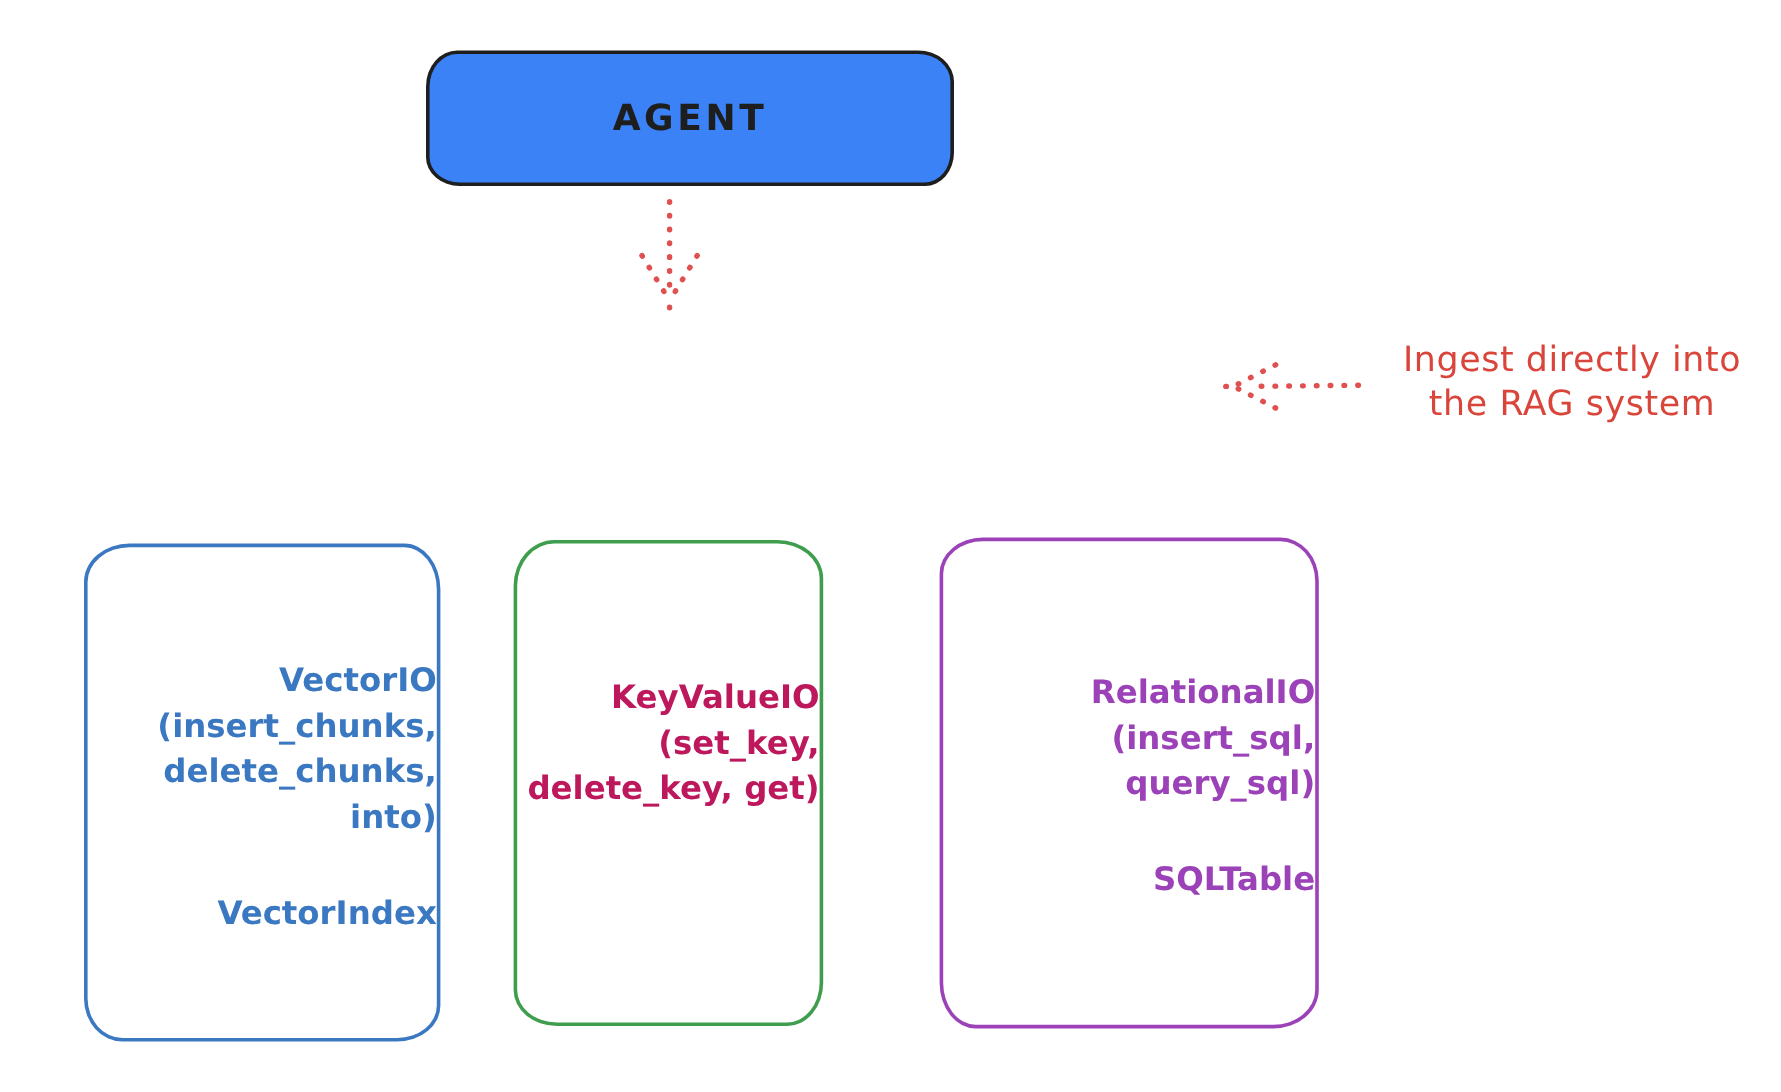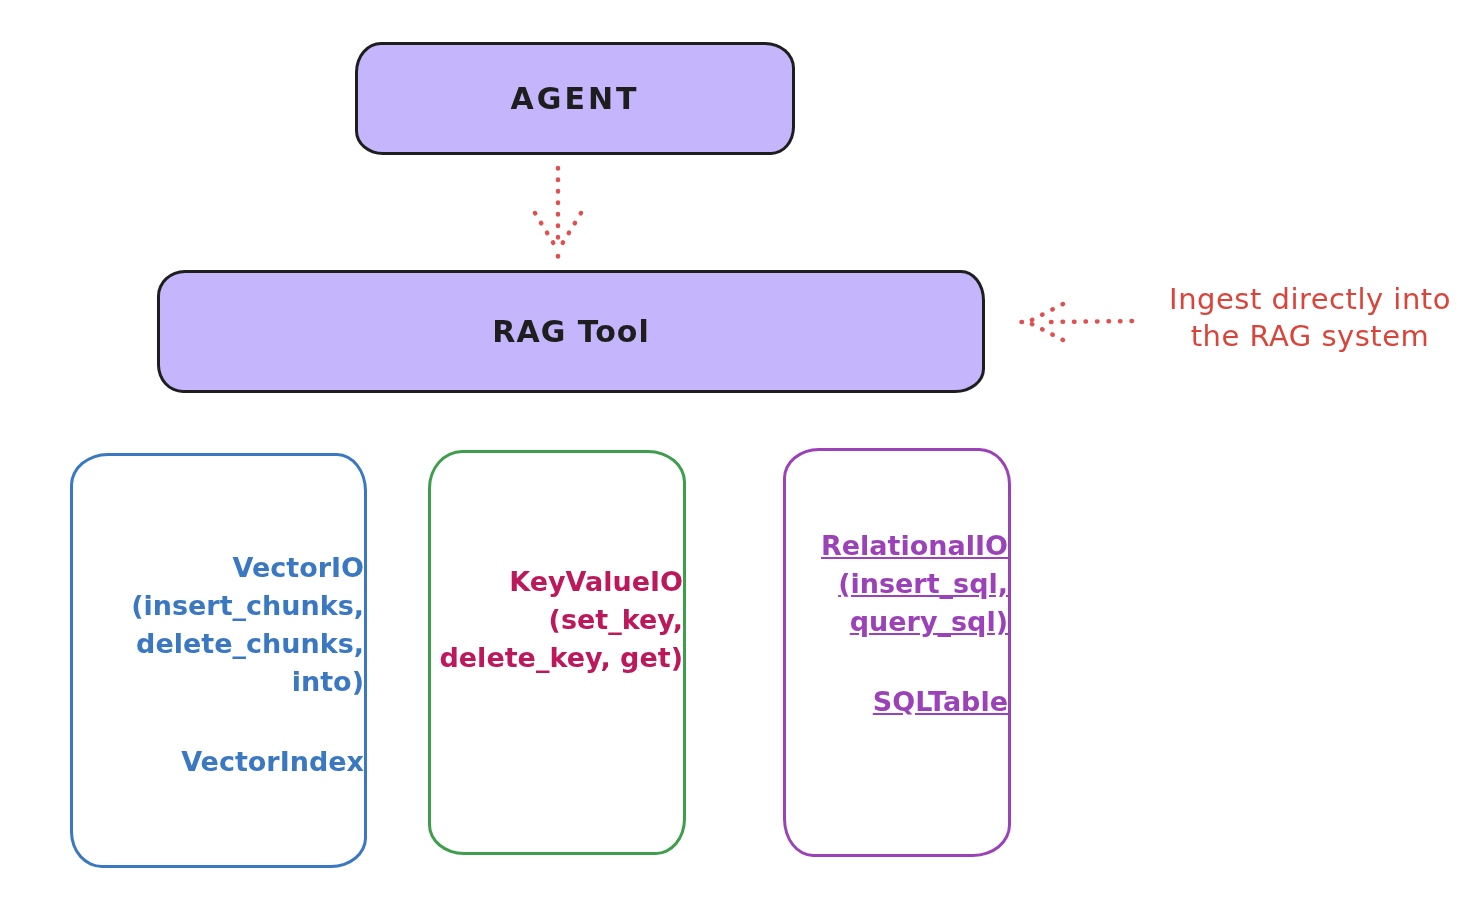"AGENT" .node { background: #c4b5fd -> #3b82f6 }
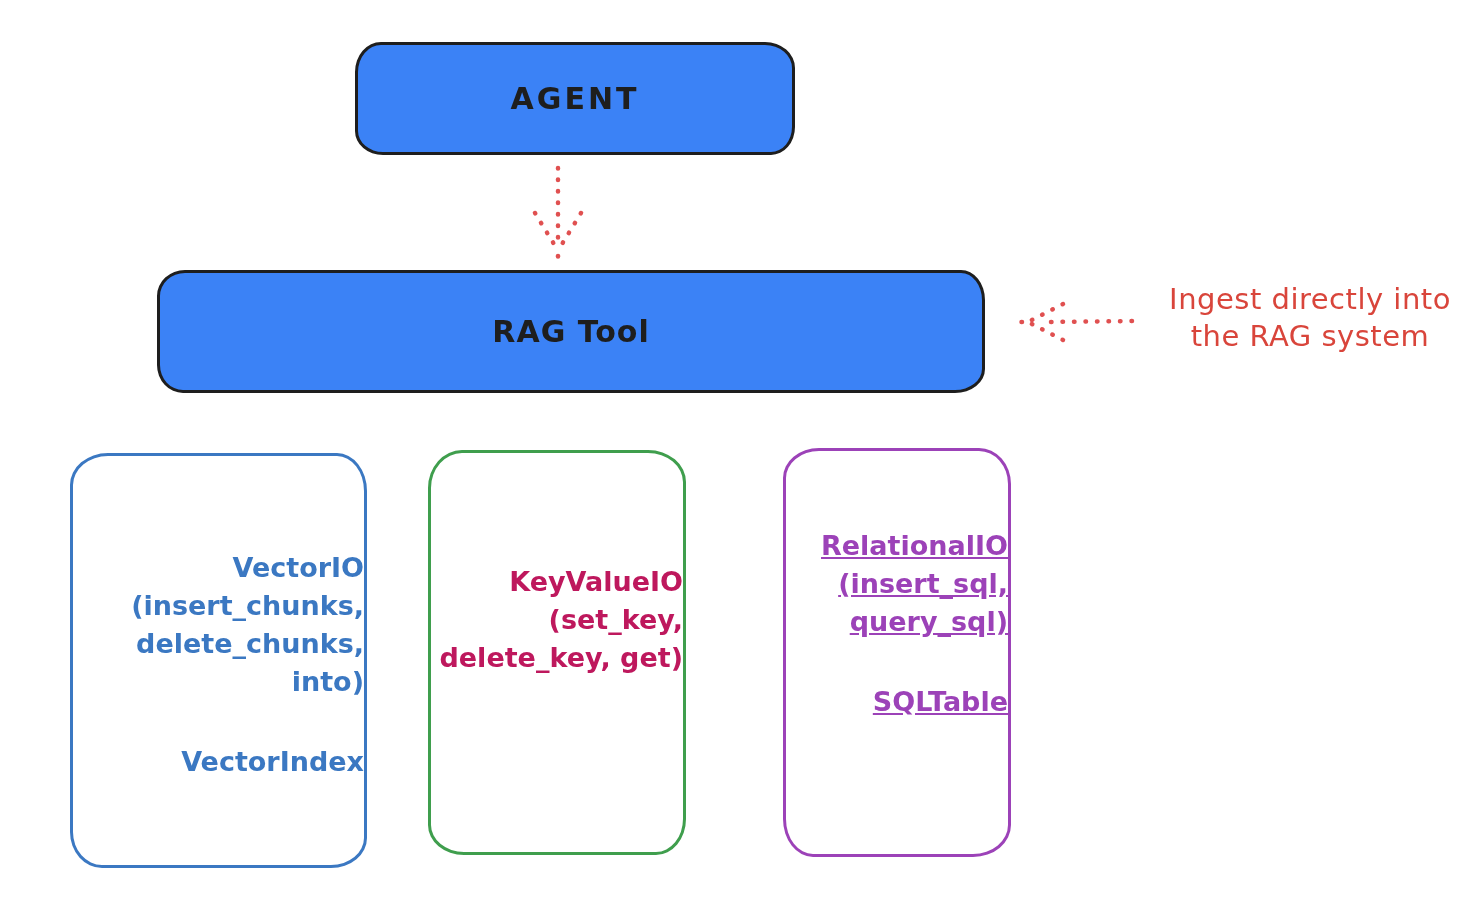"RAG Tool" div.node { html: <div> <span>RAG Tool</span> </div> -> none }
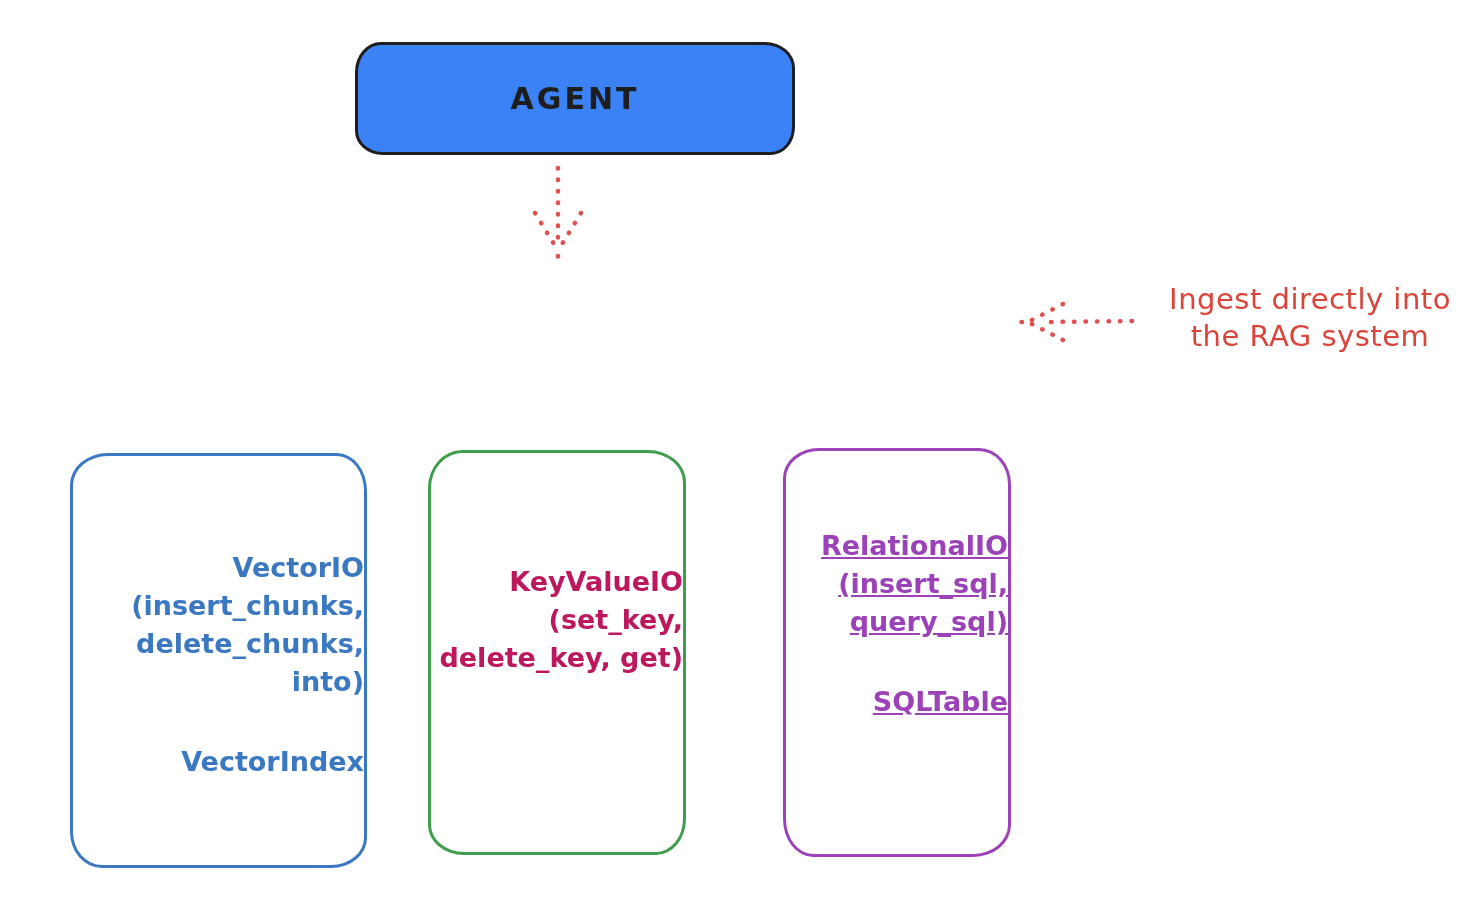"RelationalIO" #store-relational { padding-top: 76px -> 108px; text-decoration: underline -> none; width: 228px -> 316px }
